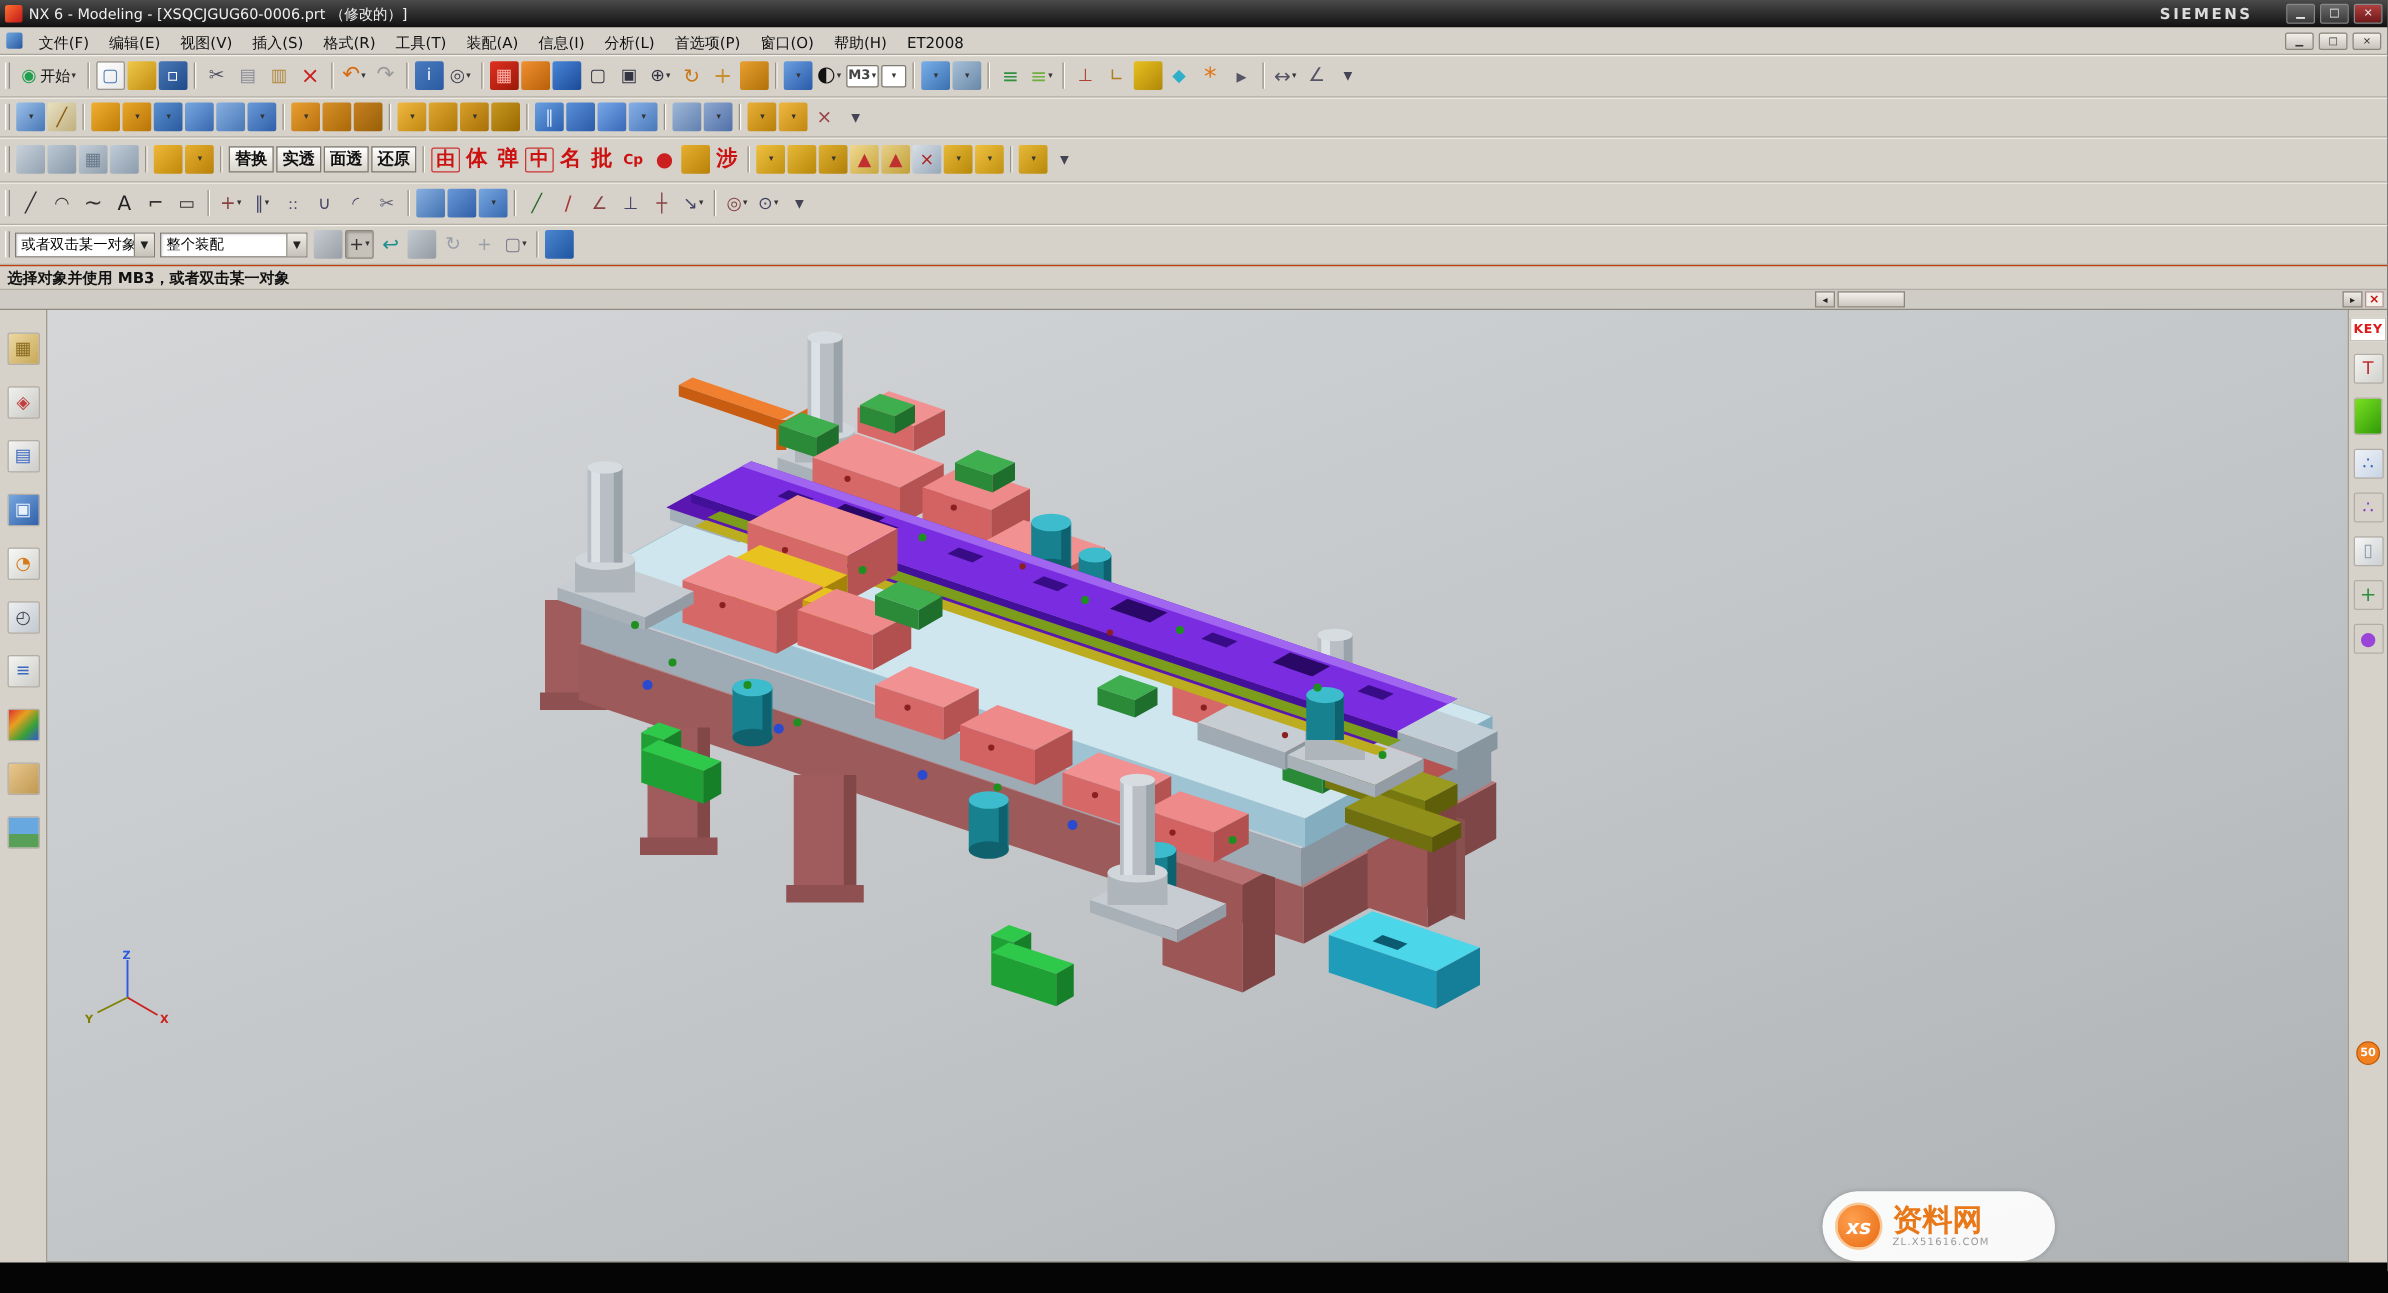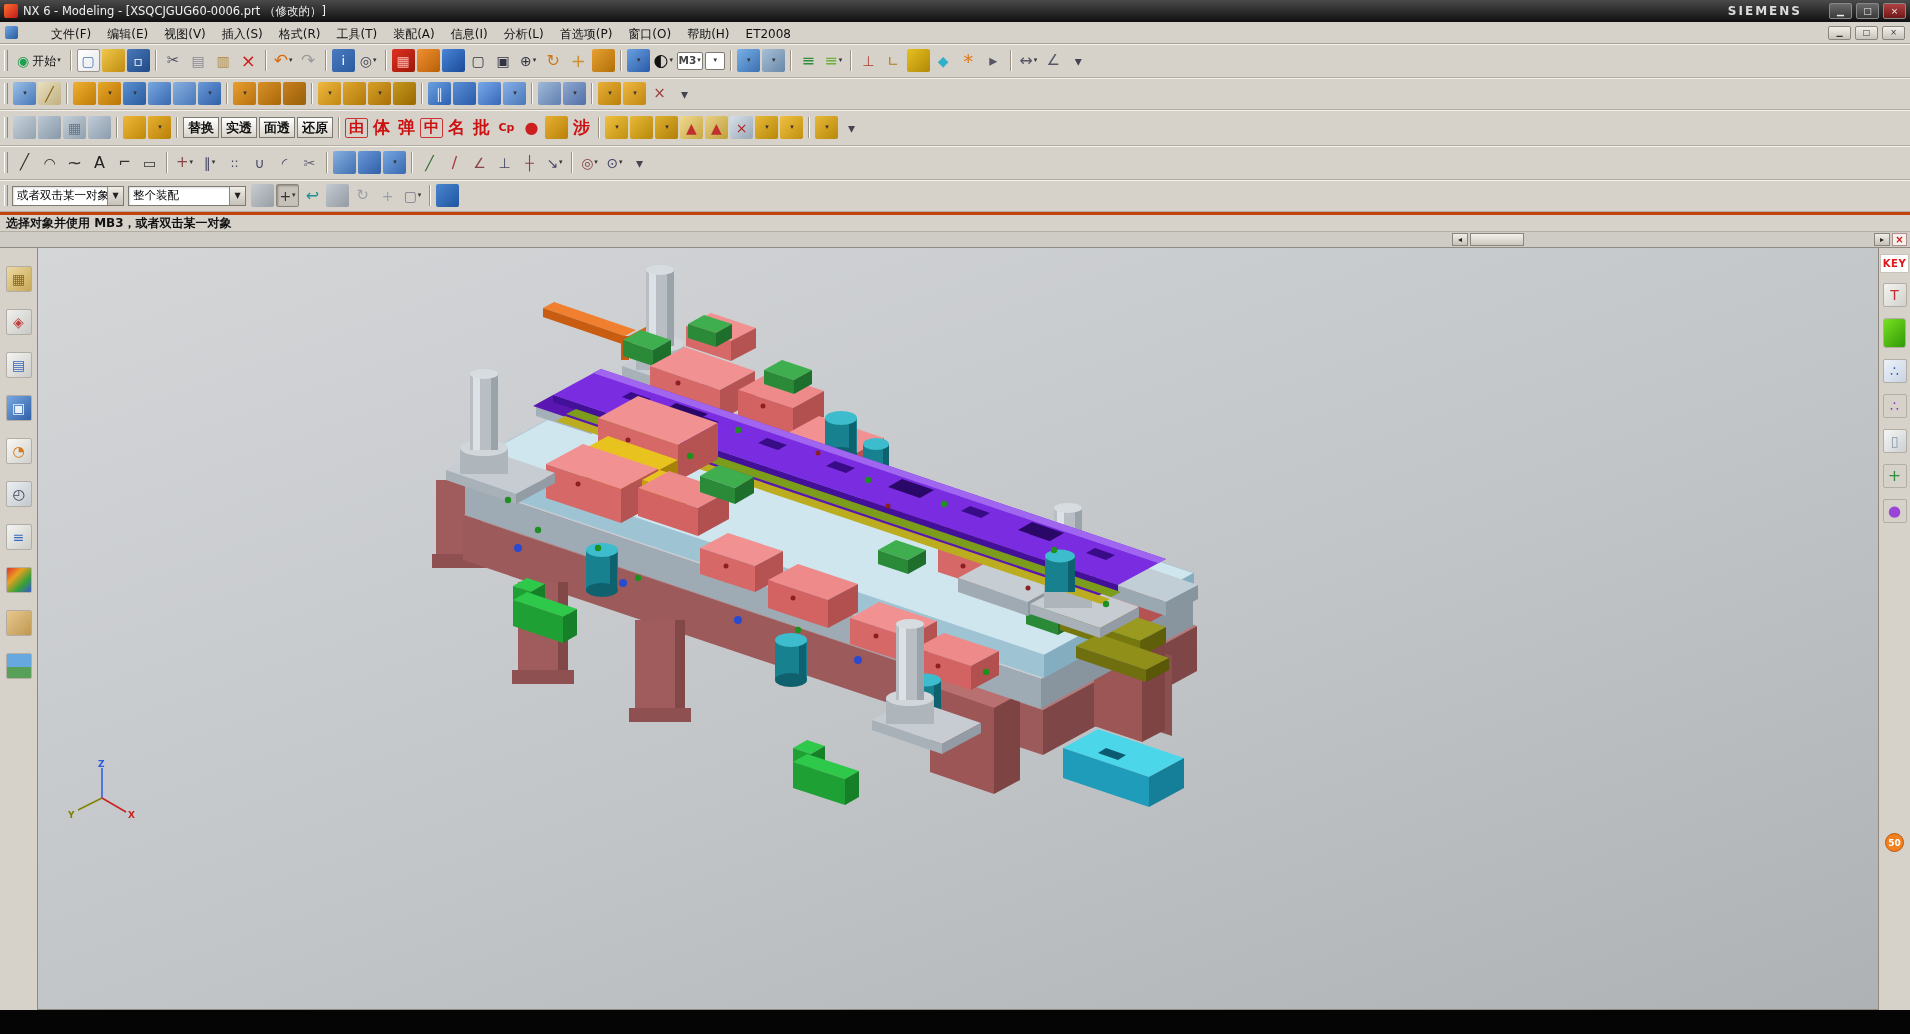"文件(F) 编辑(E) 视图(V) 插入(S) 格式(R)" .menubar { gap: 20px -> none }
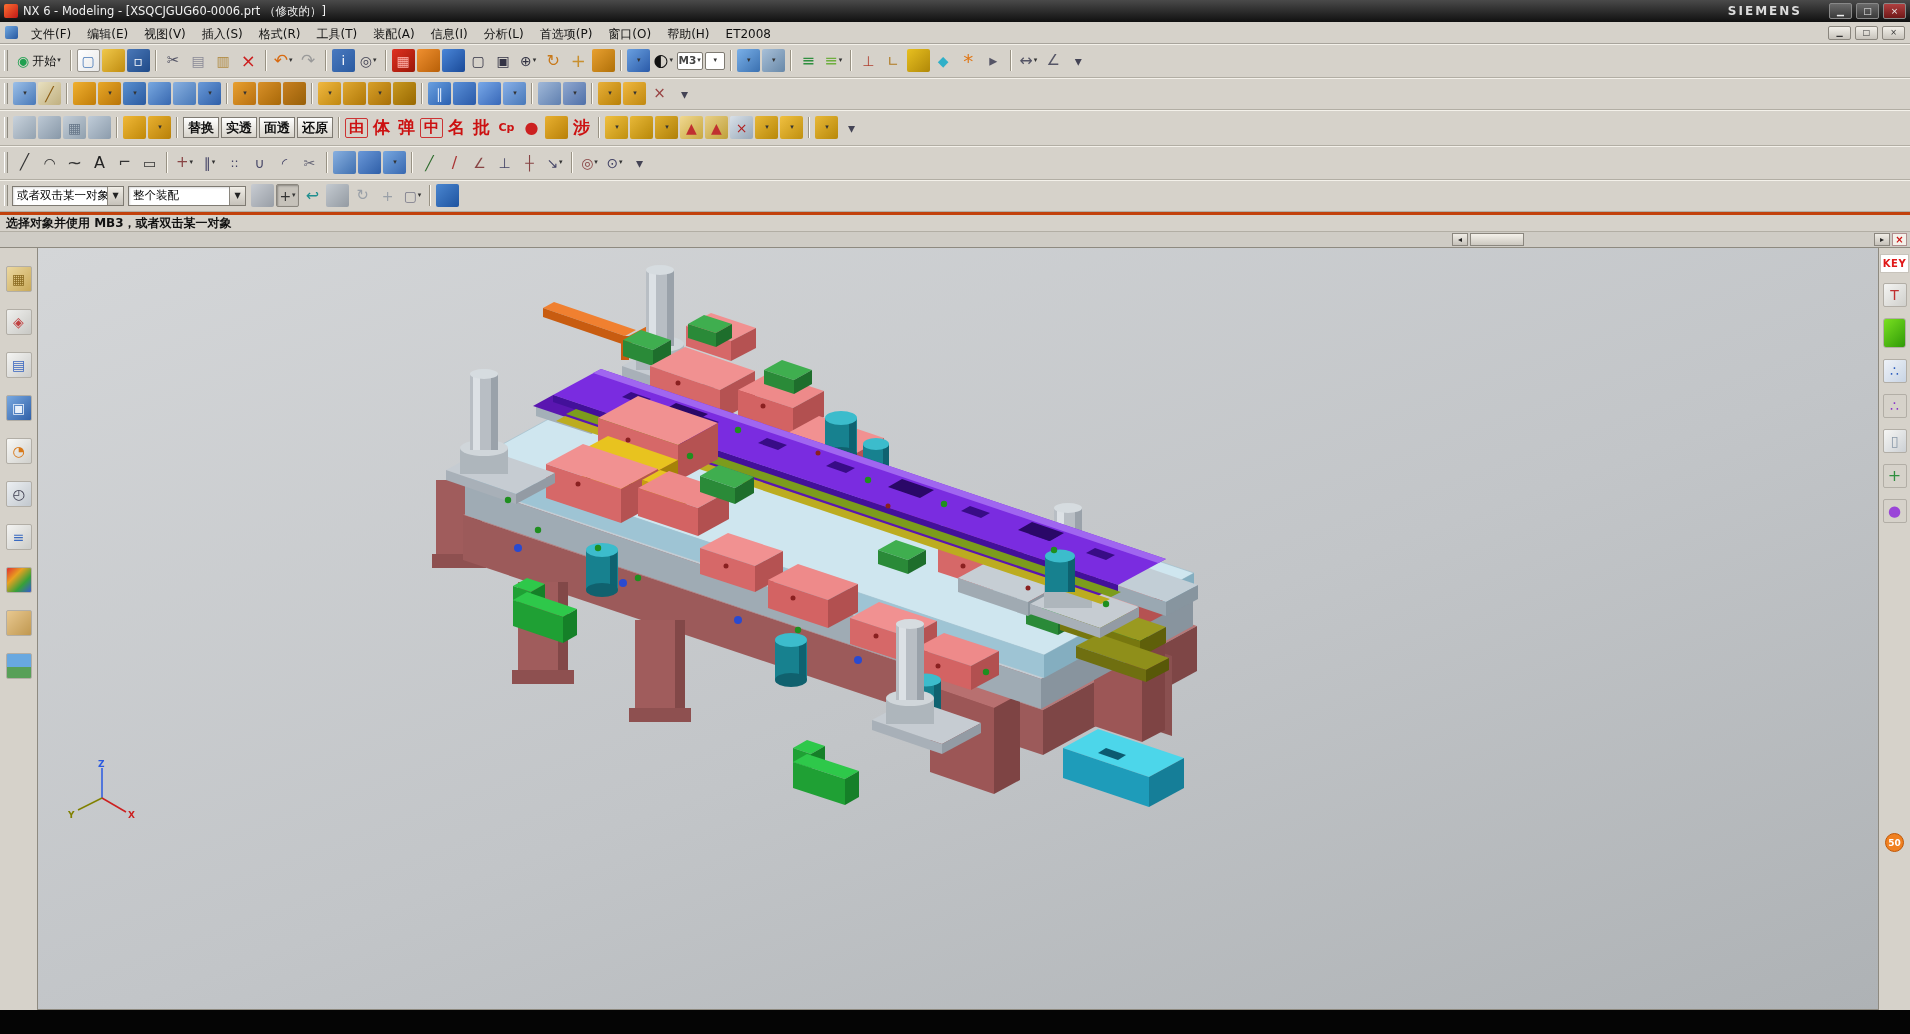"选择对象并使用 MB3，或者双击某一对象" .promptbar { border-top: 3px solid #c2410c -> 1px solid #c2410c }
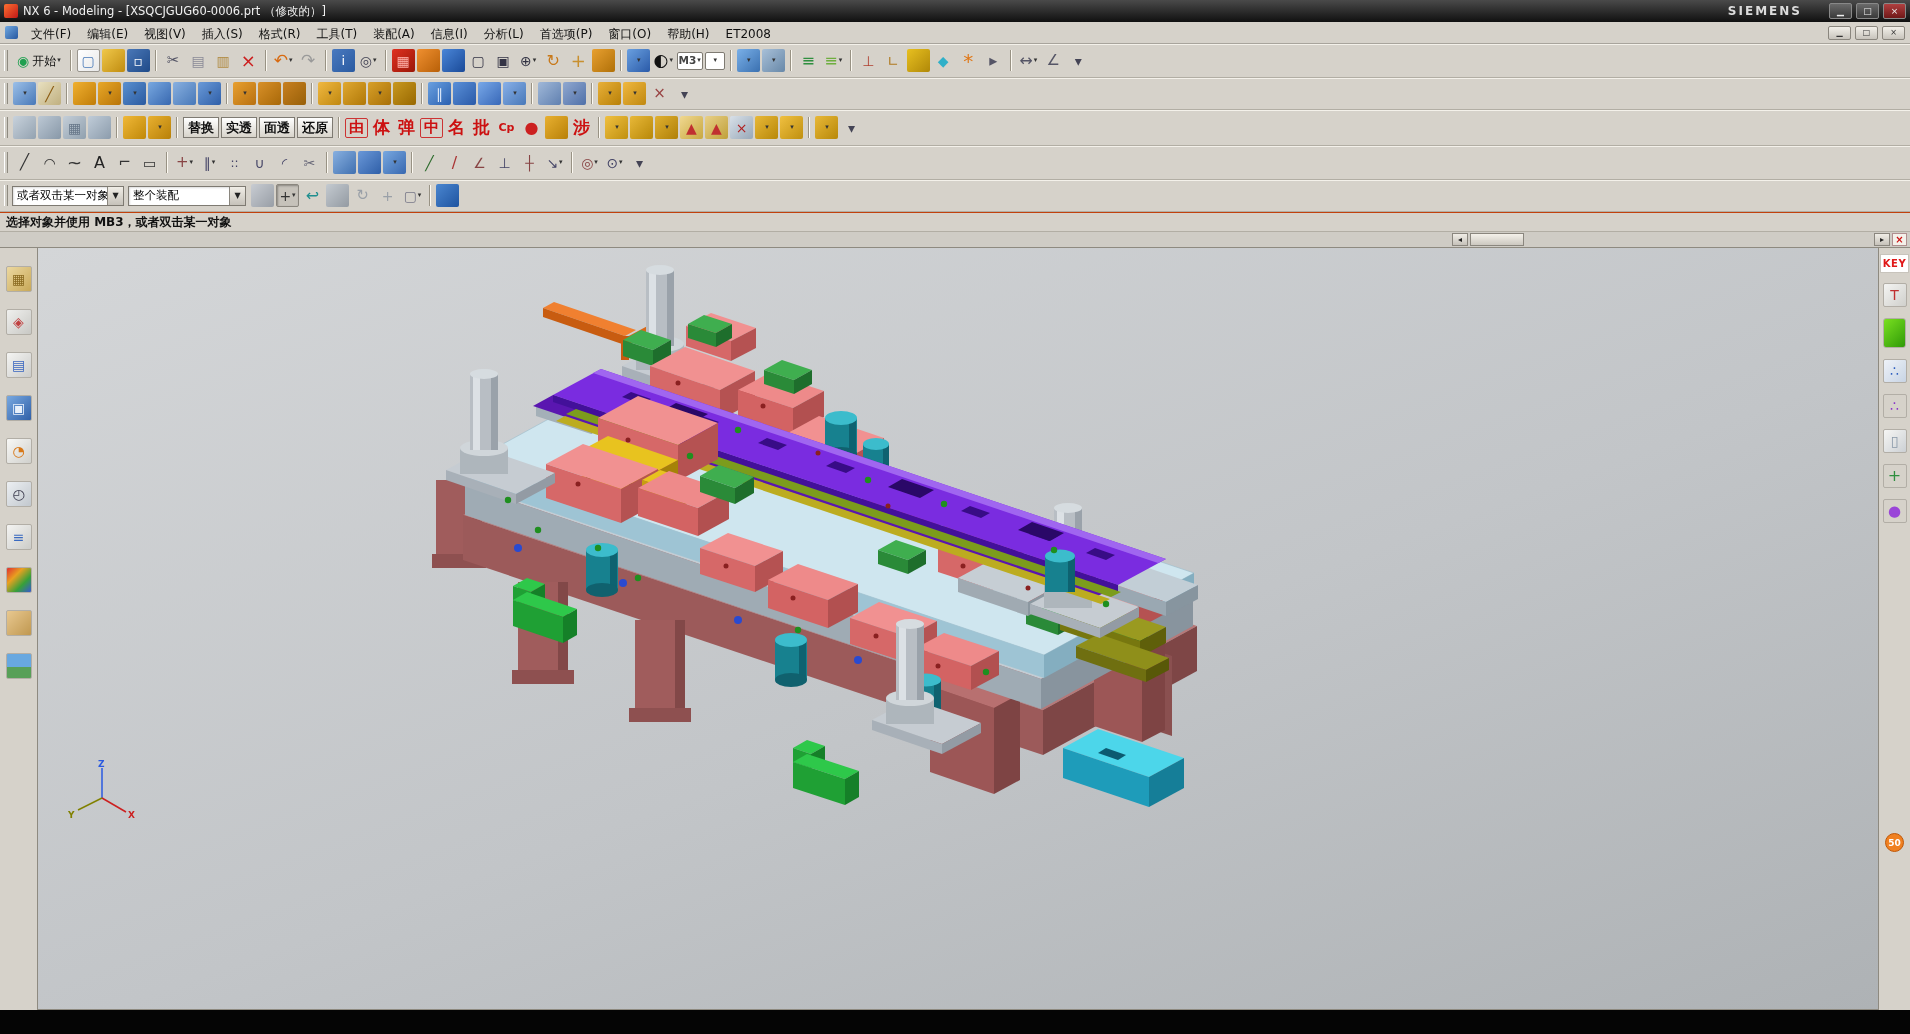"xs" div.watermark { html: none -> <div> <div>xs</div> <div> <div>资料网</div> <div>ZL.X51616.COM</div> </div> </div> }
